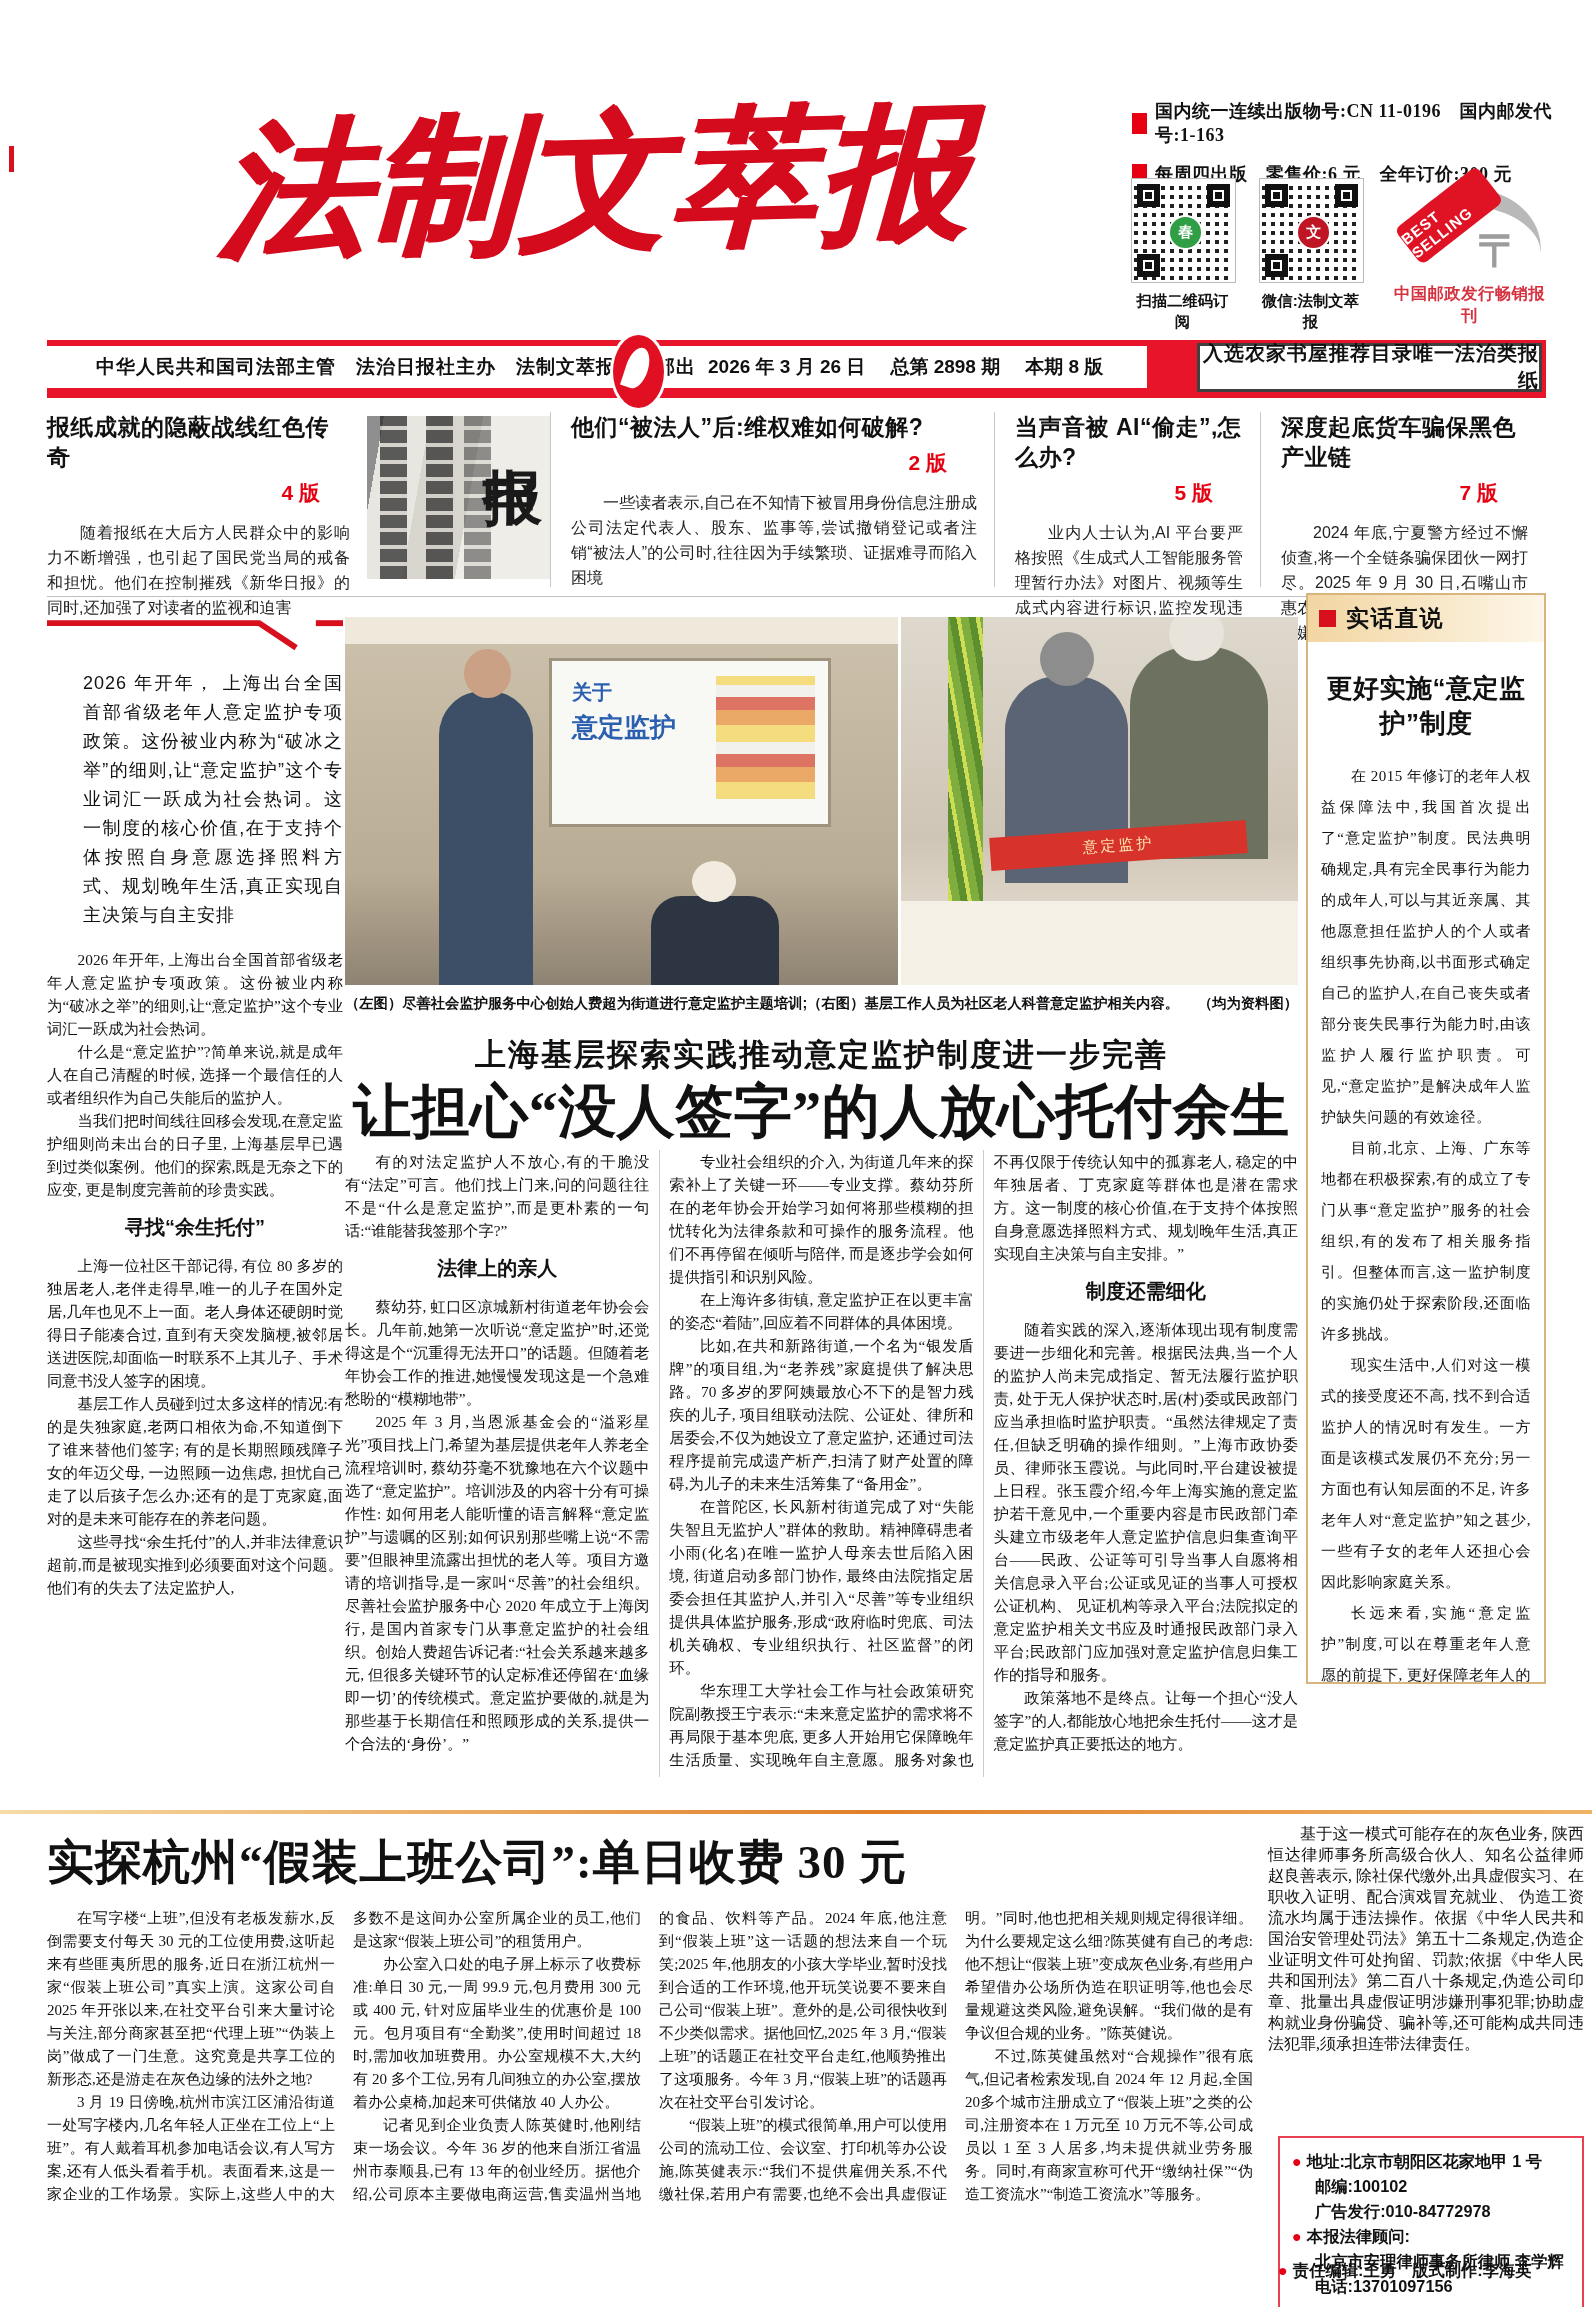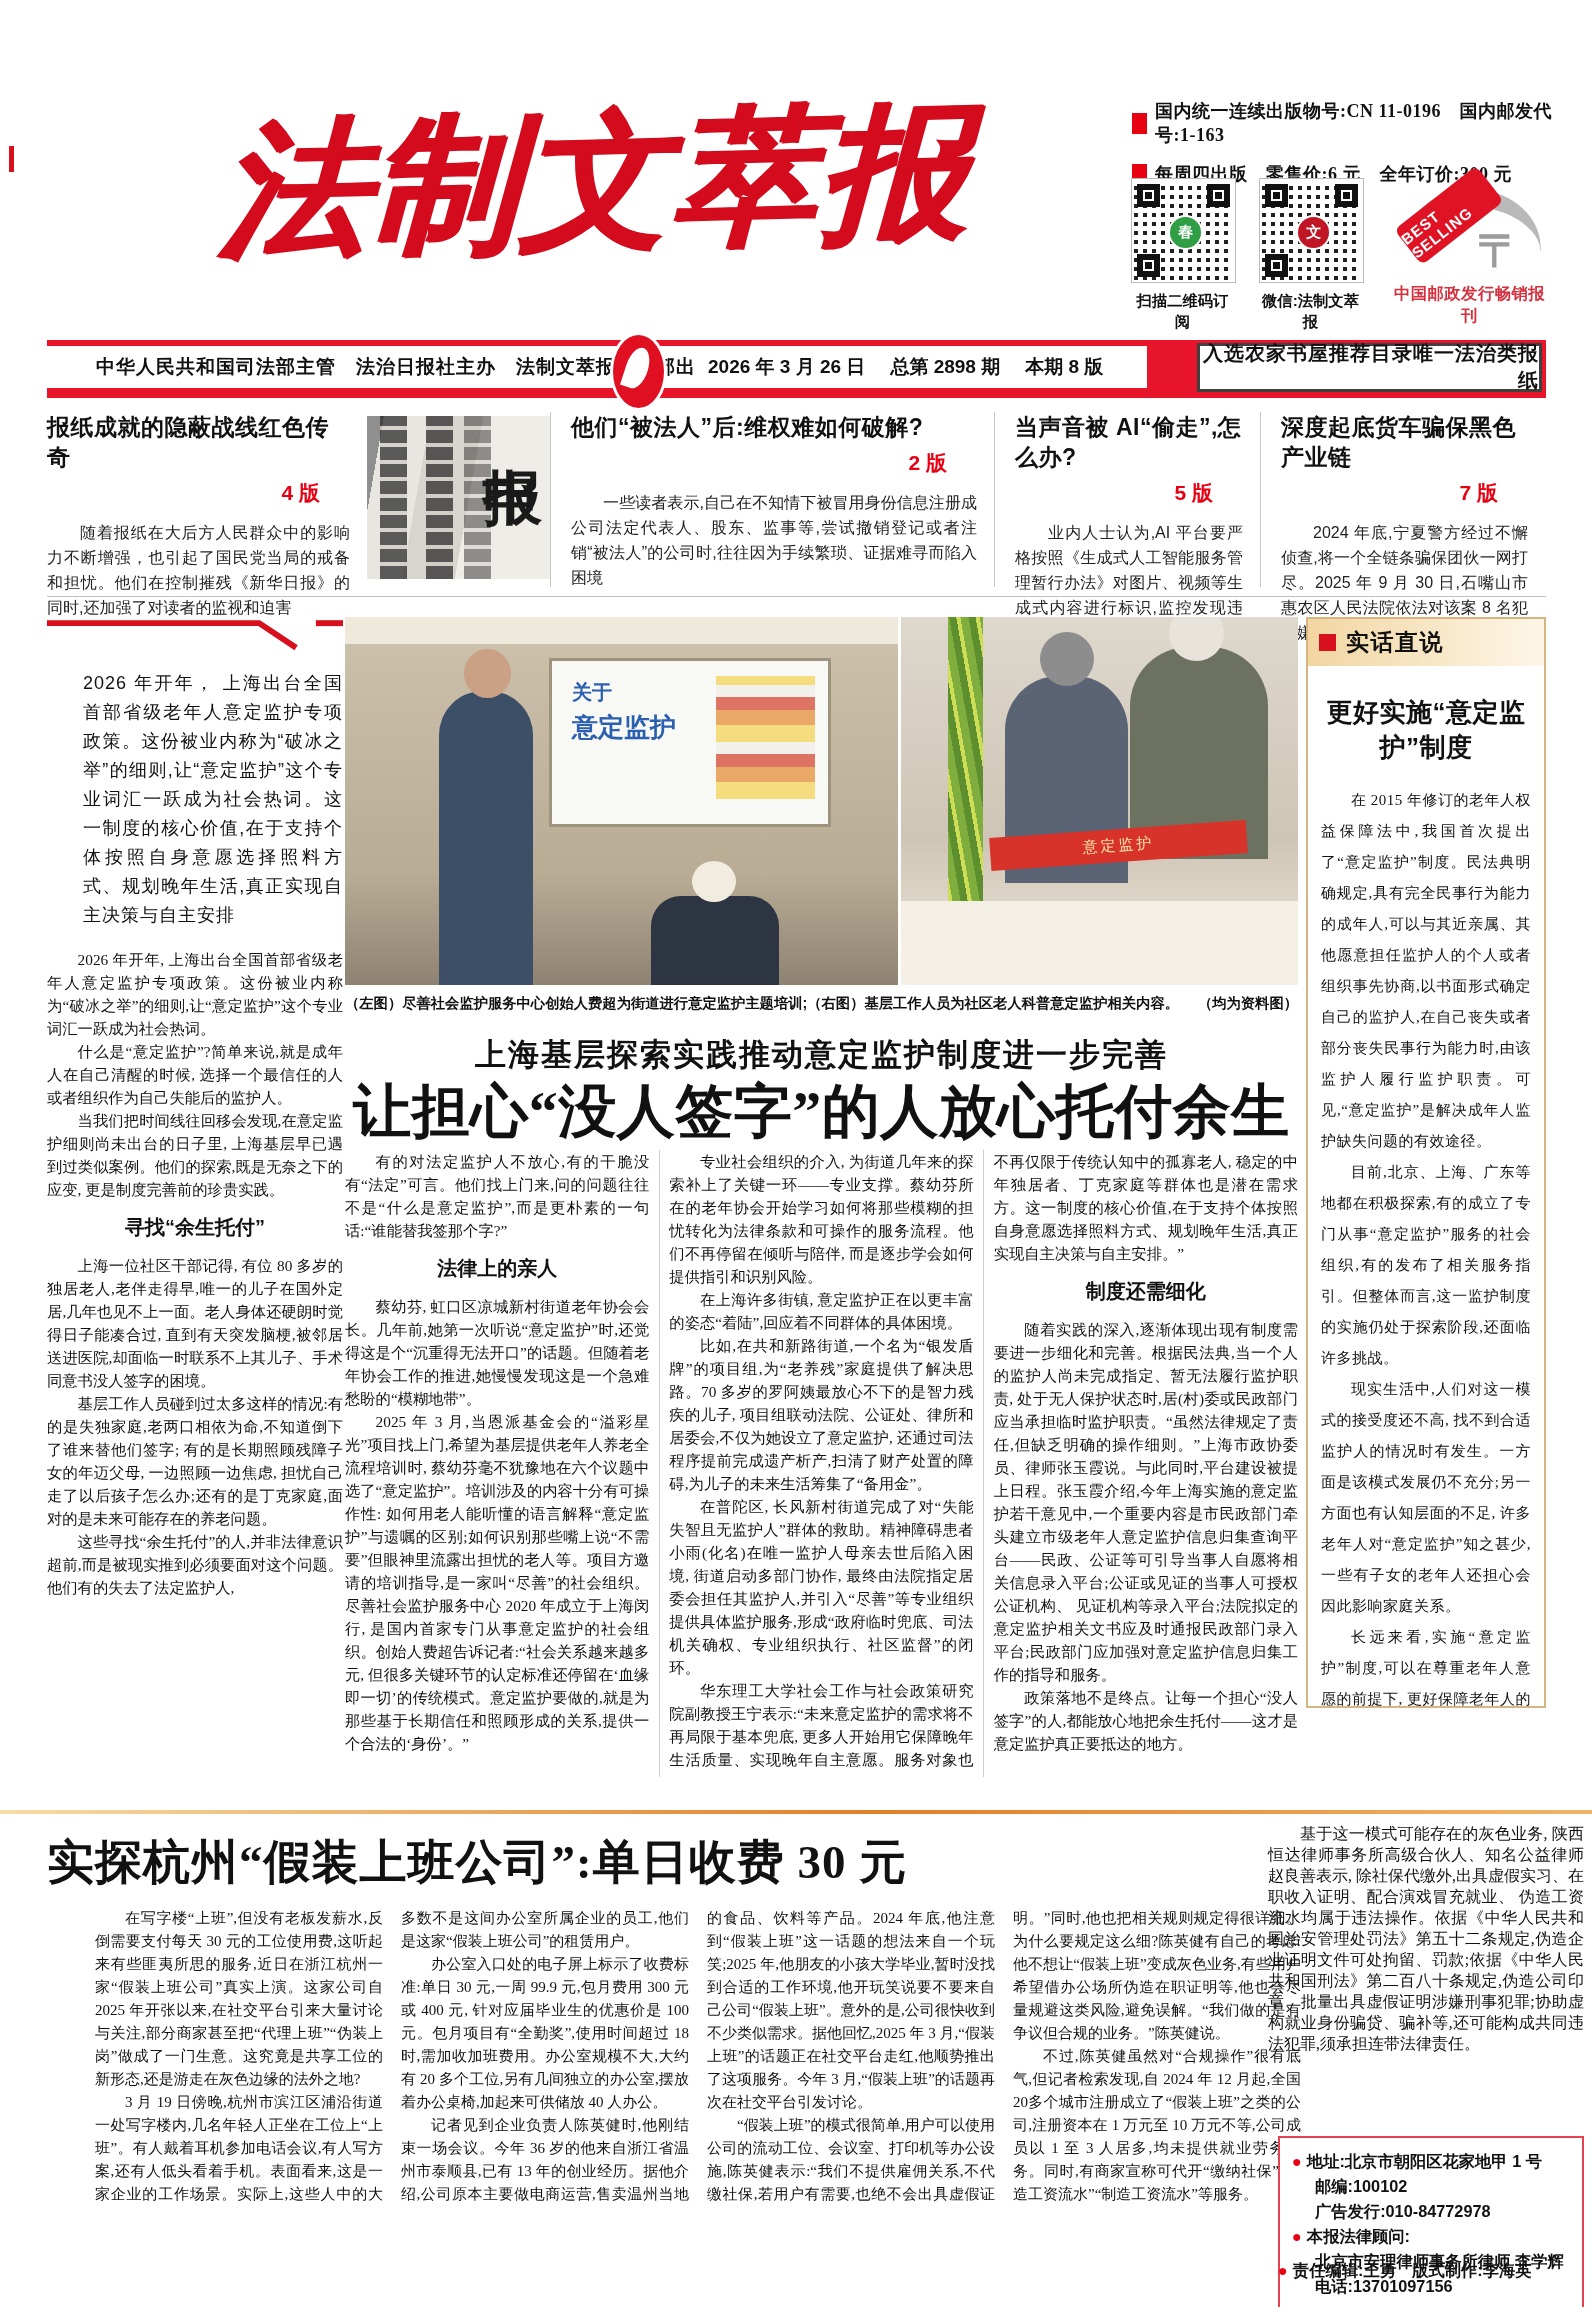"实话直说" #sidebar { top: 617px -> 593px }
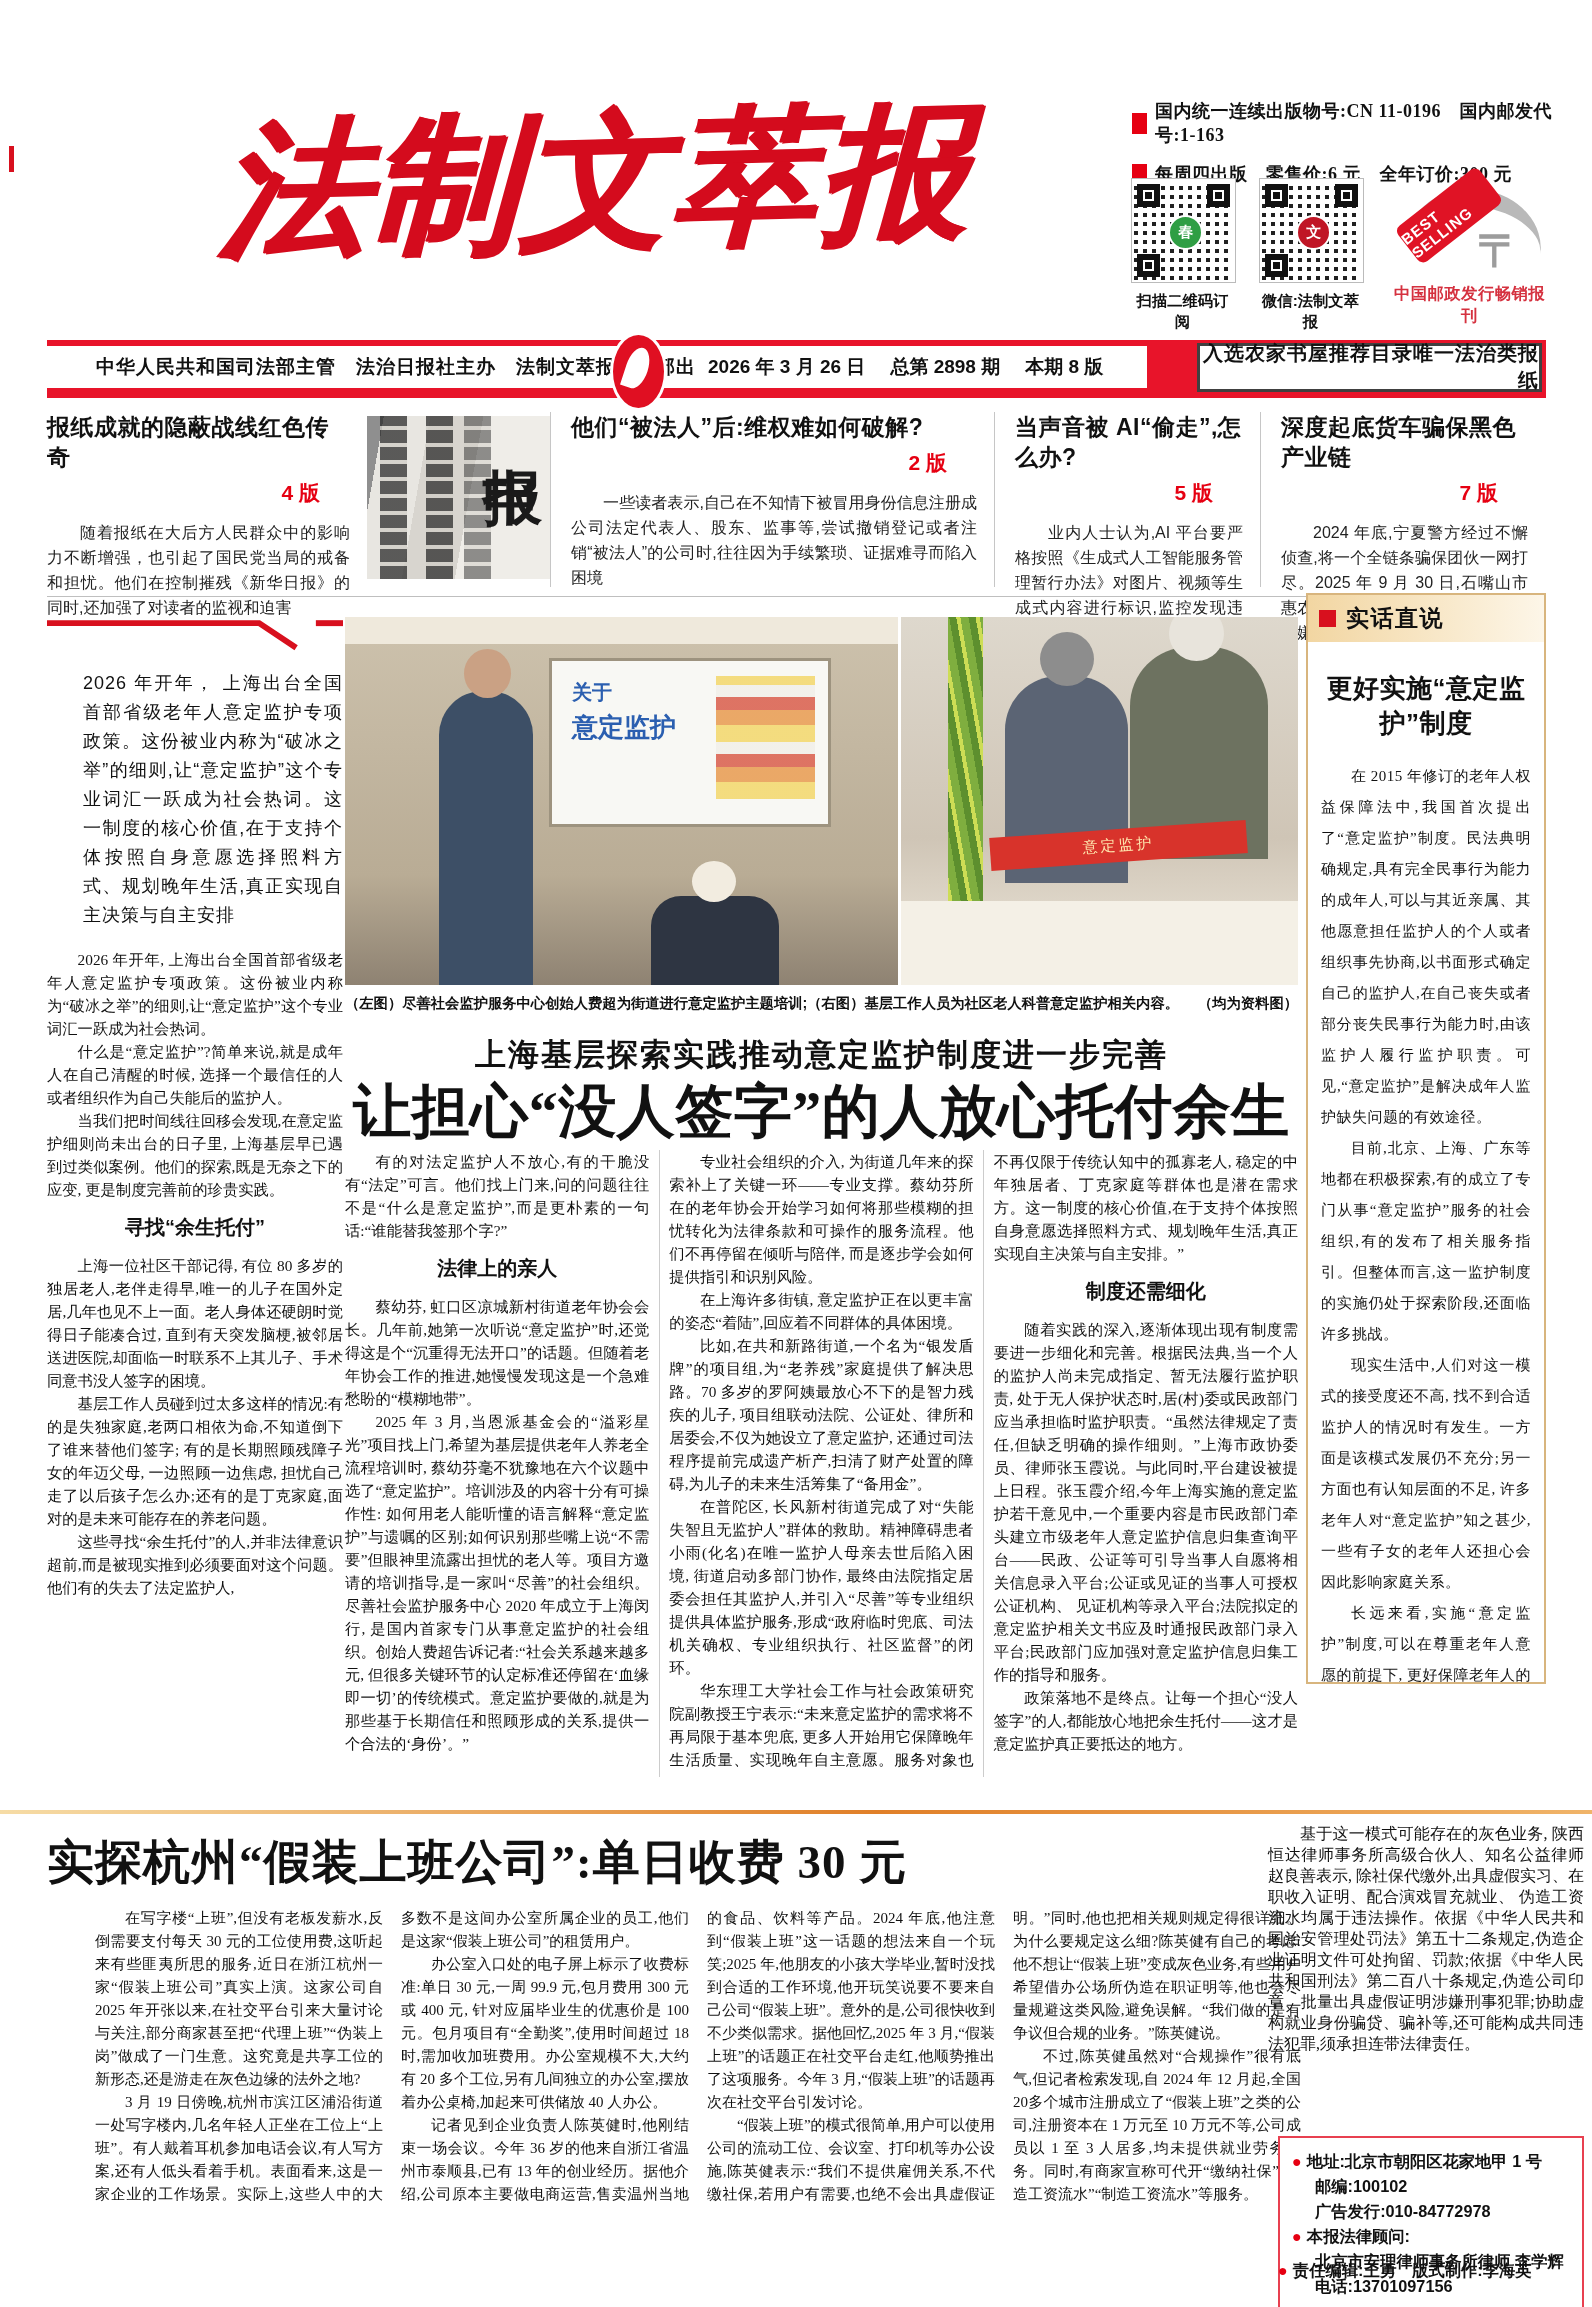"在写字楼“上班”,但没有老板发薪水,反倒需要支付每天 30" #bottom-body { margin-left: 48px -> none }
